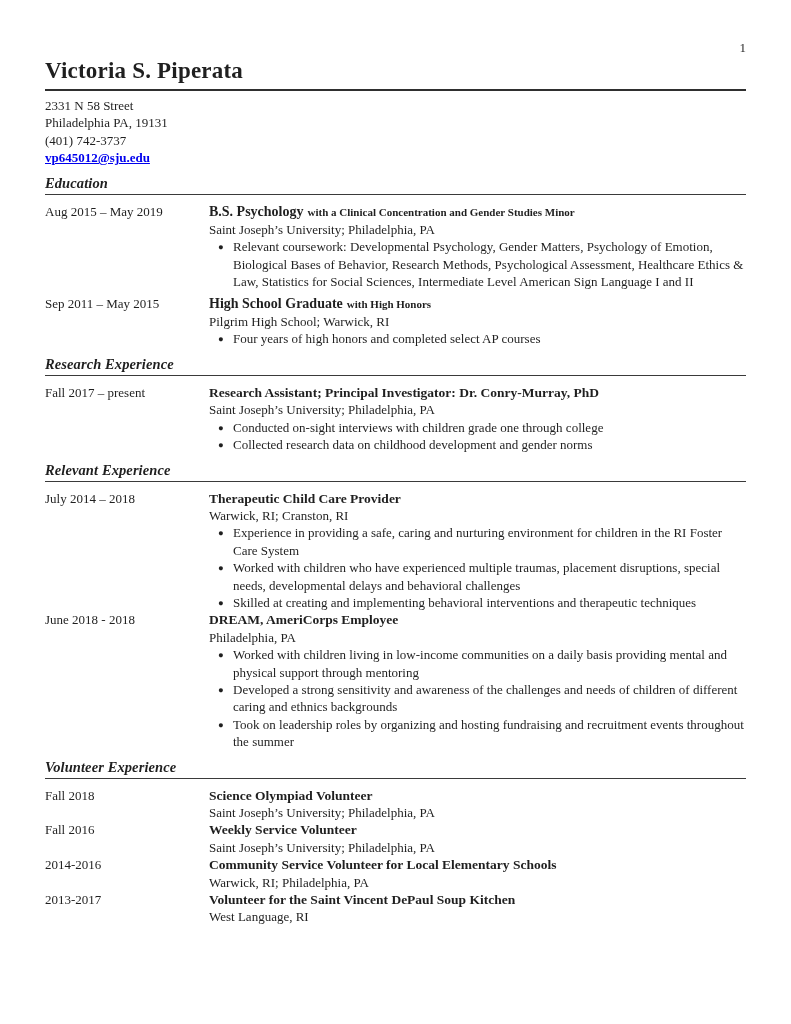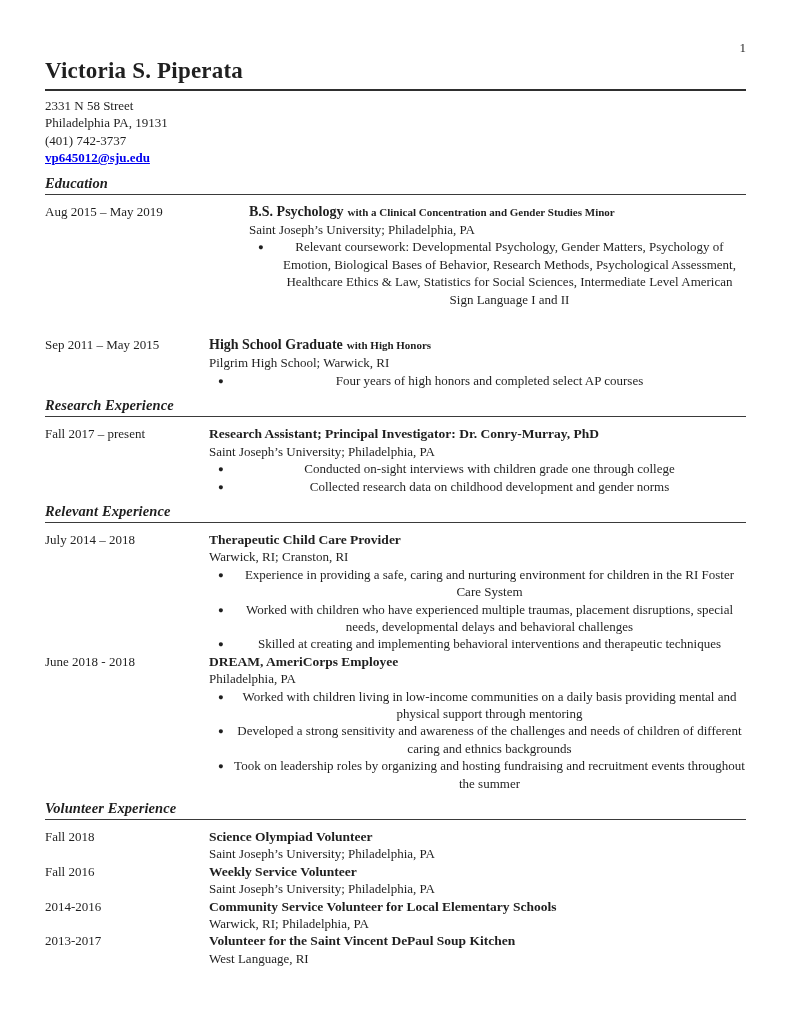"Aug 2015 – May 2019" .entry.gap-after { gap: 40px -> none; margin-bottom: 28px -> 4px }
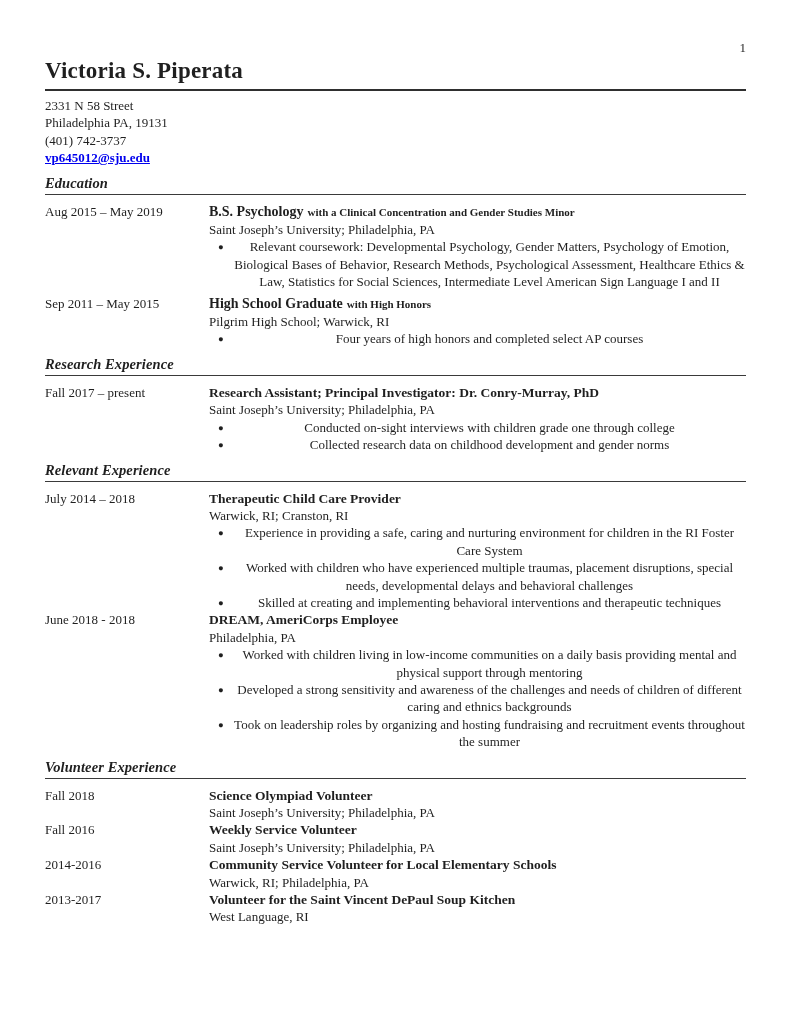"Relevant coursework: Developmental" ul.bullets { text-align: center -> none }
